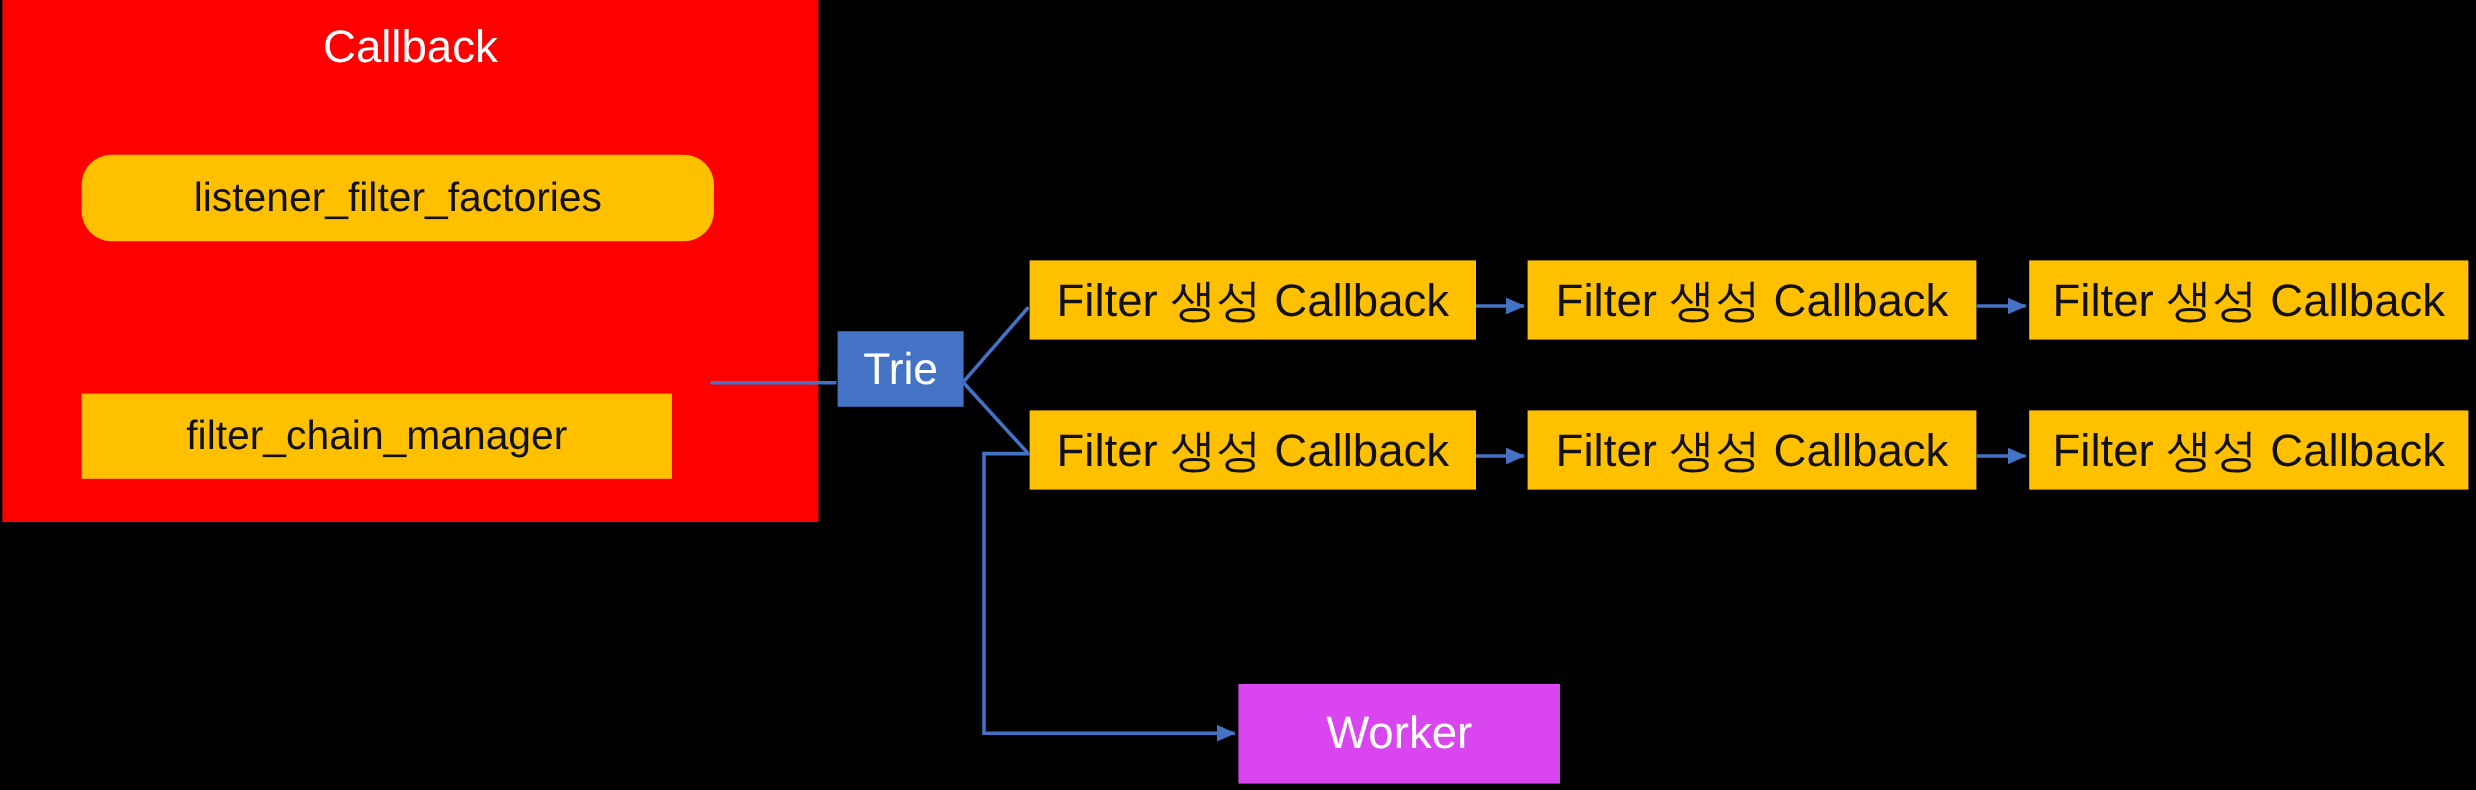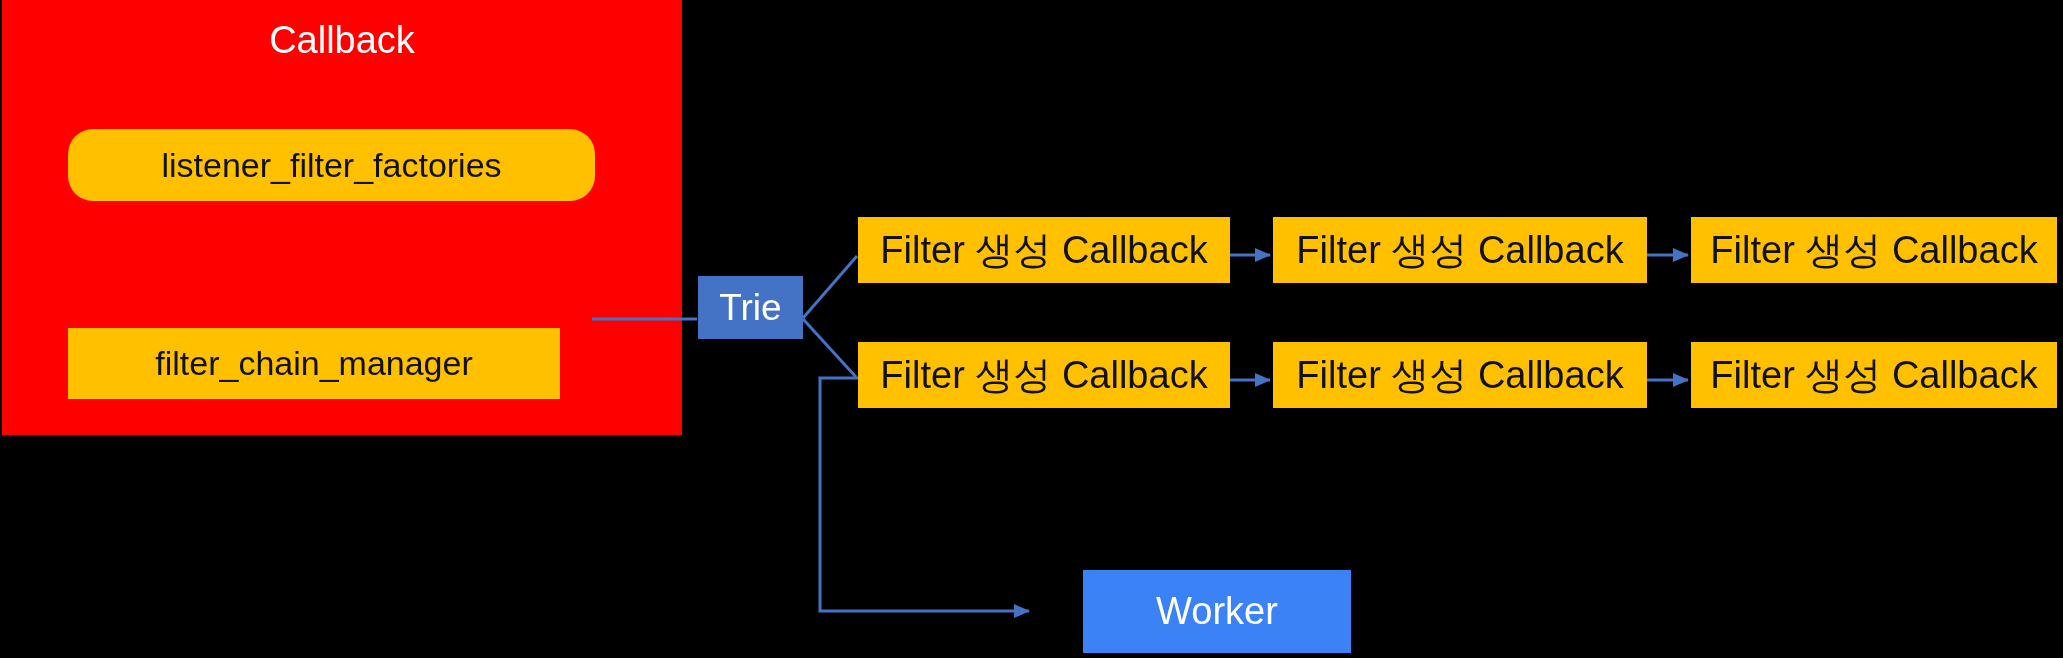"Worker" .worker-box { background: #3b82f6 -> #d946ef; left: 1083px -> 1032px }
